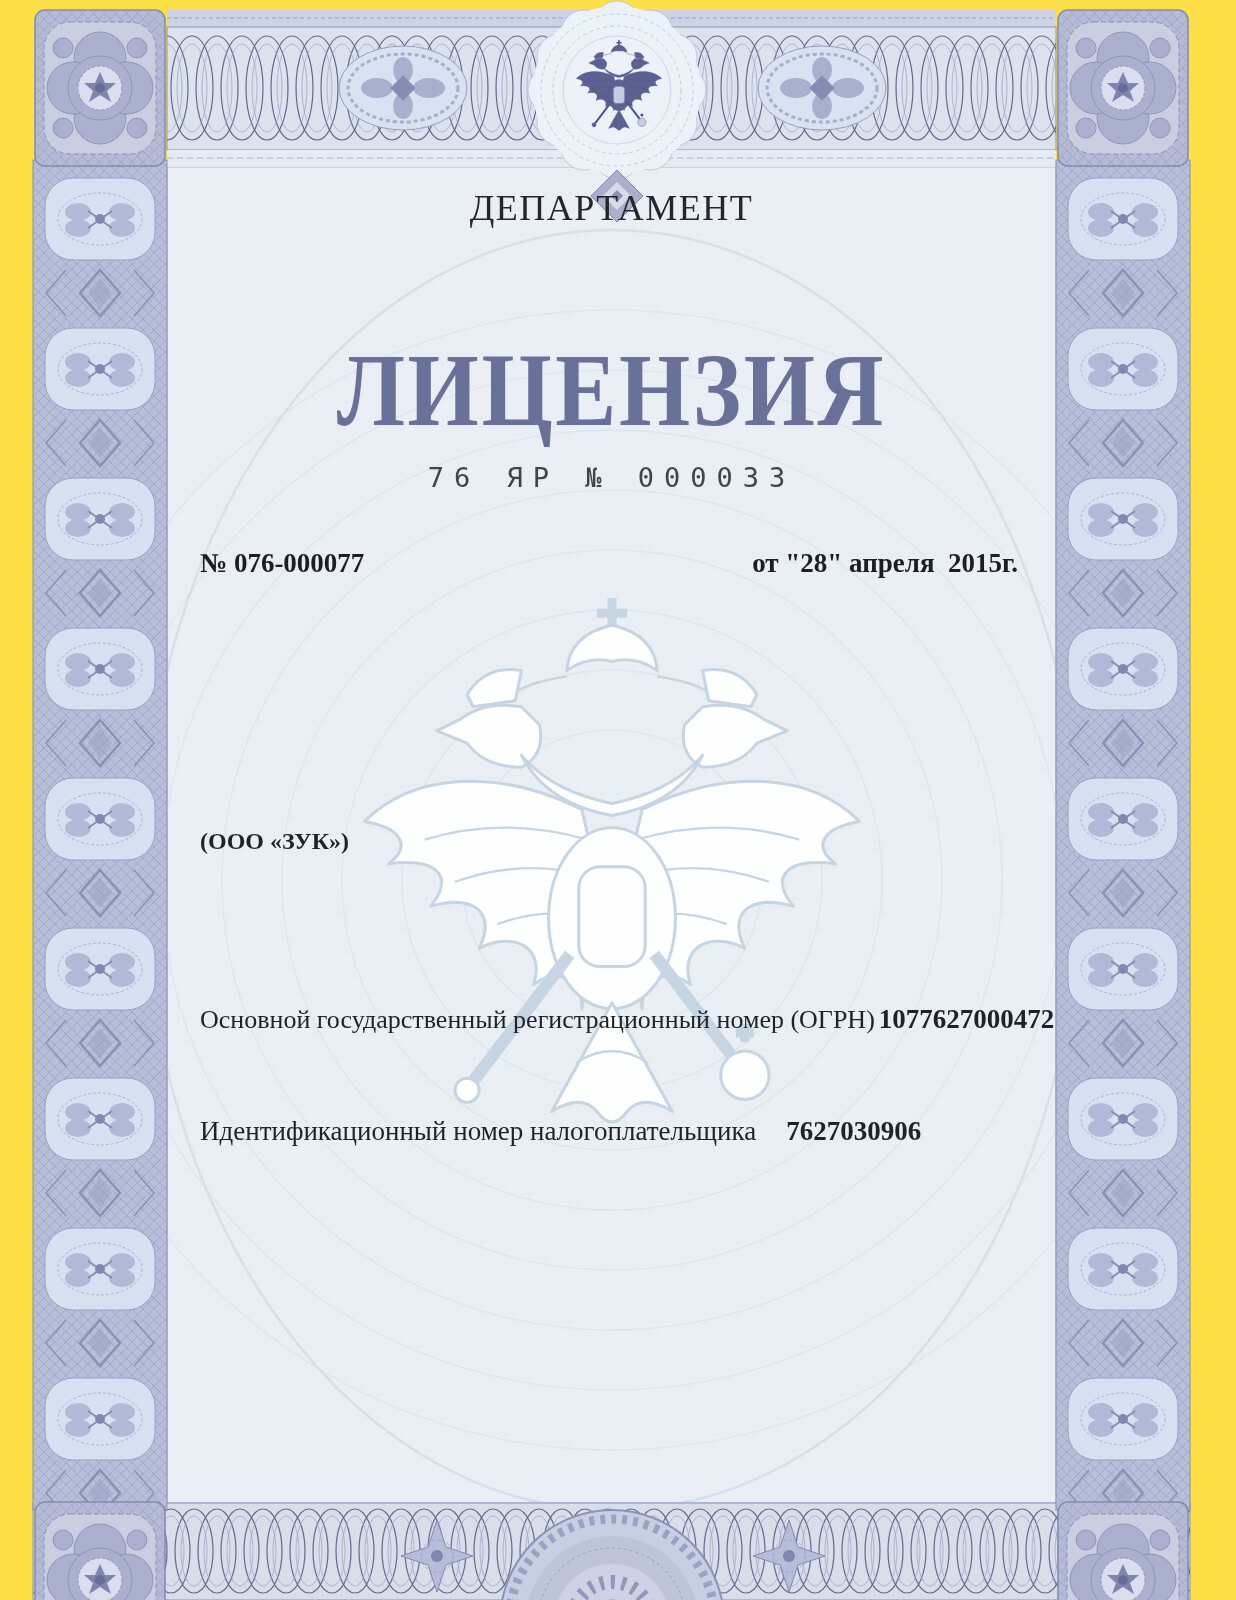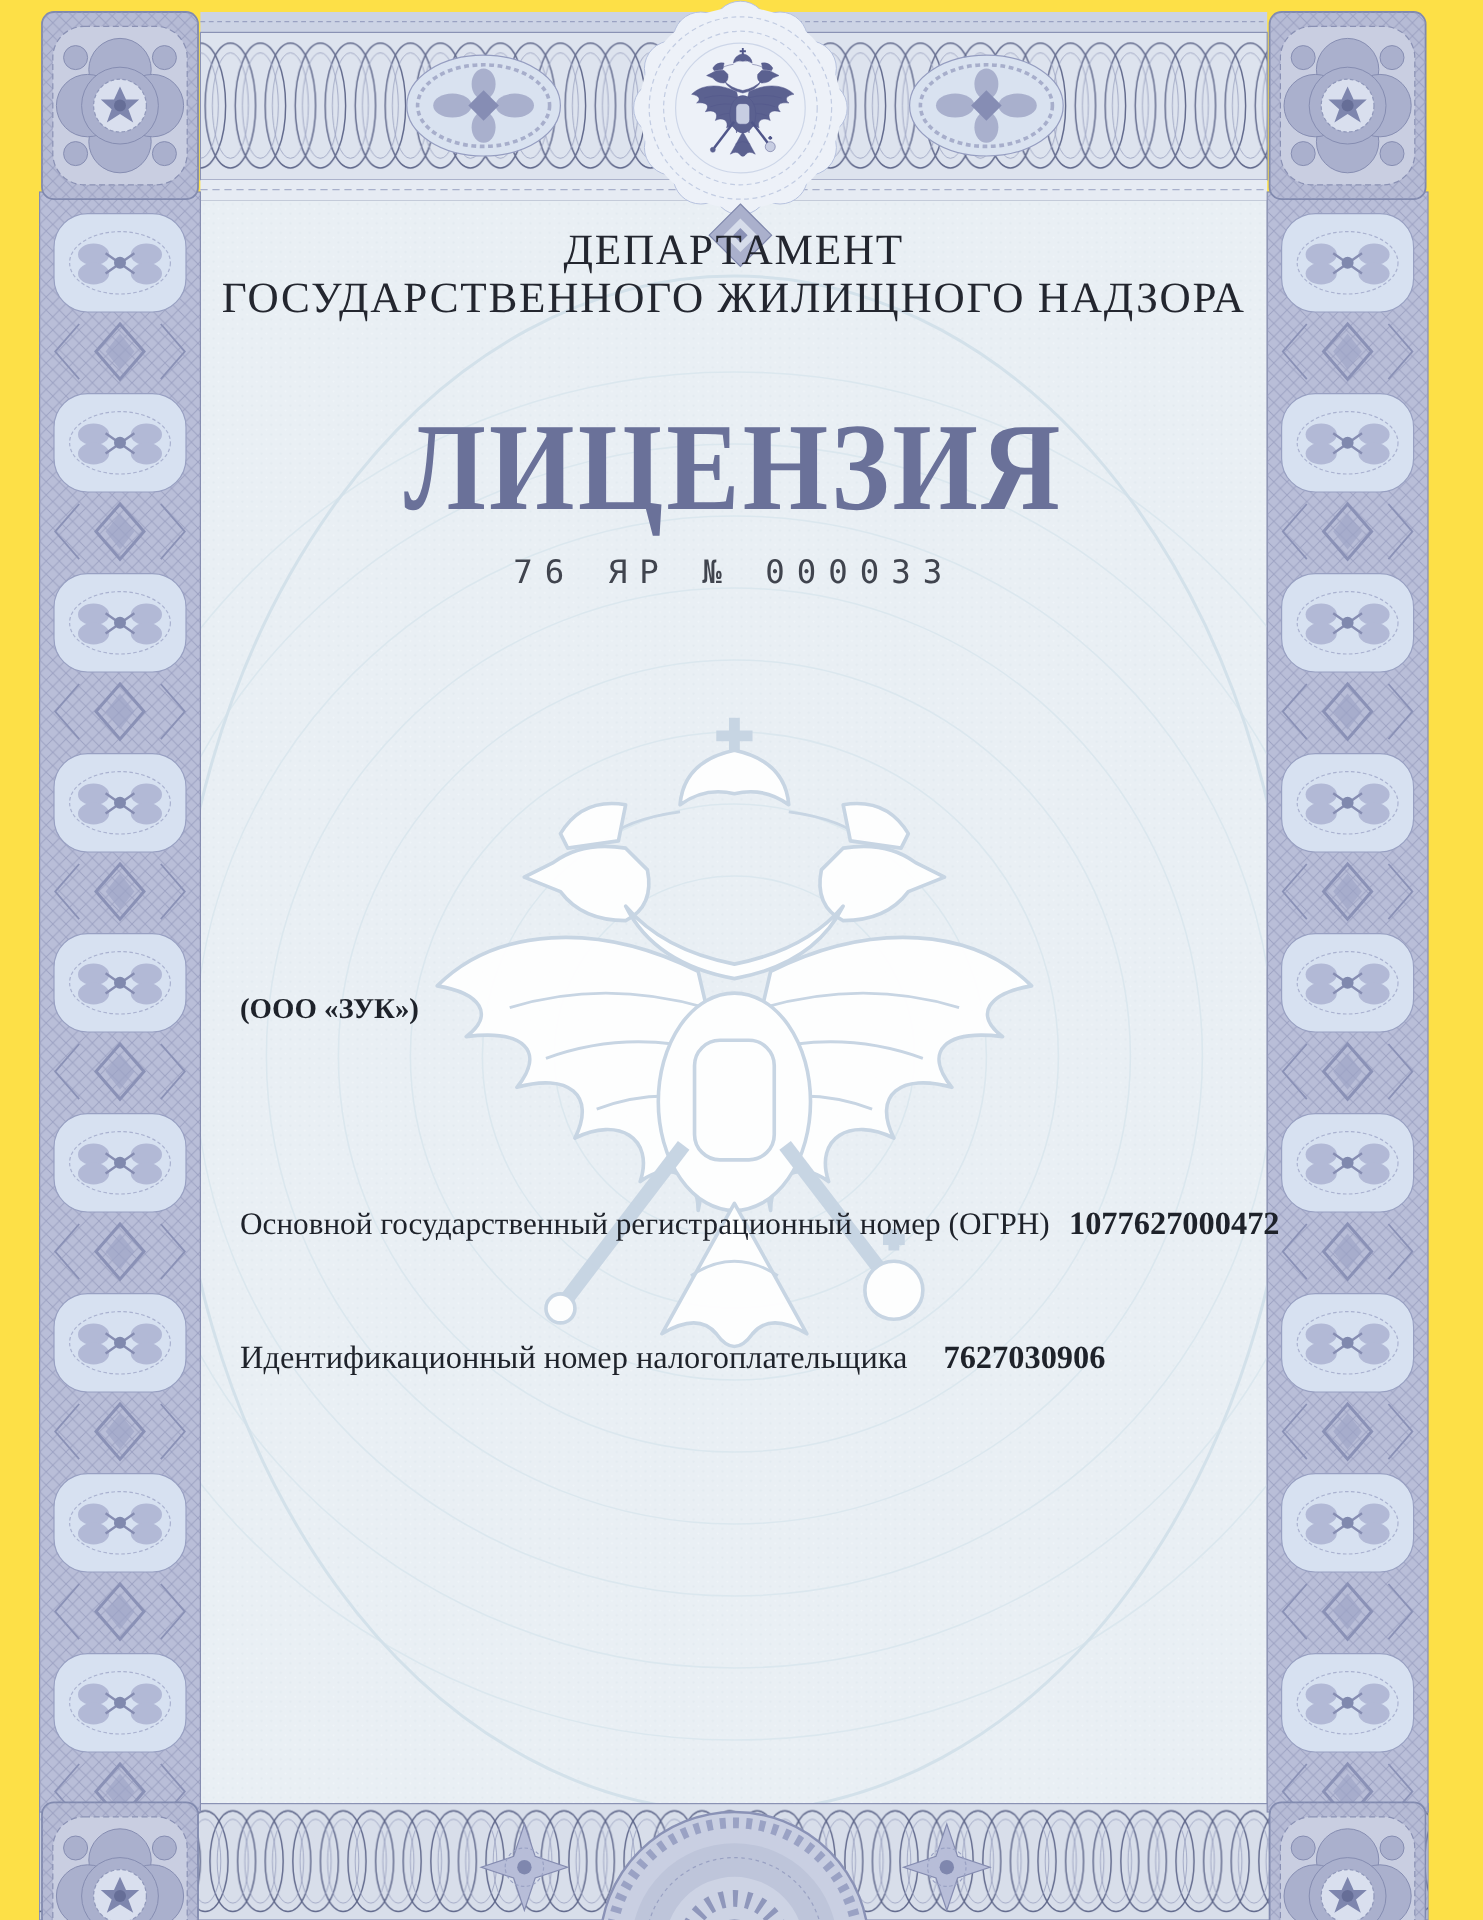"ГОСУДАРСТВЕННОГО ЖИЛИЩНОГО НАДЗОРА" div.txt { html: <div>ГОСУДАРСТВЕННОГО ЖИЛИЩНОГО НАДЗОРА</div> -> none }
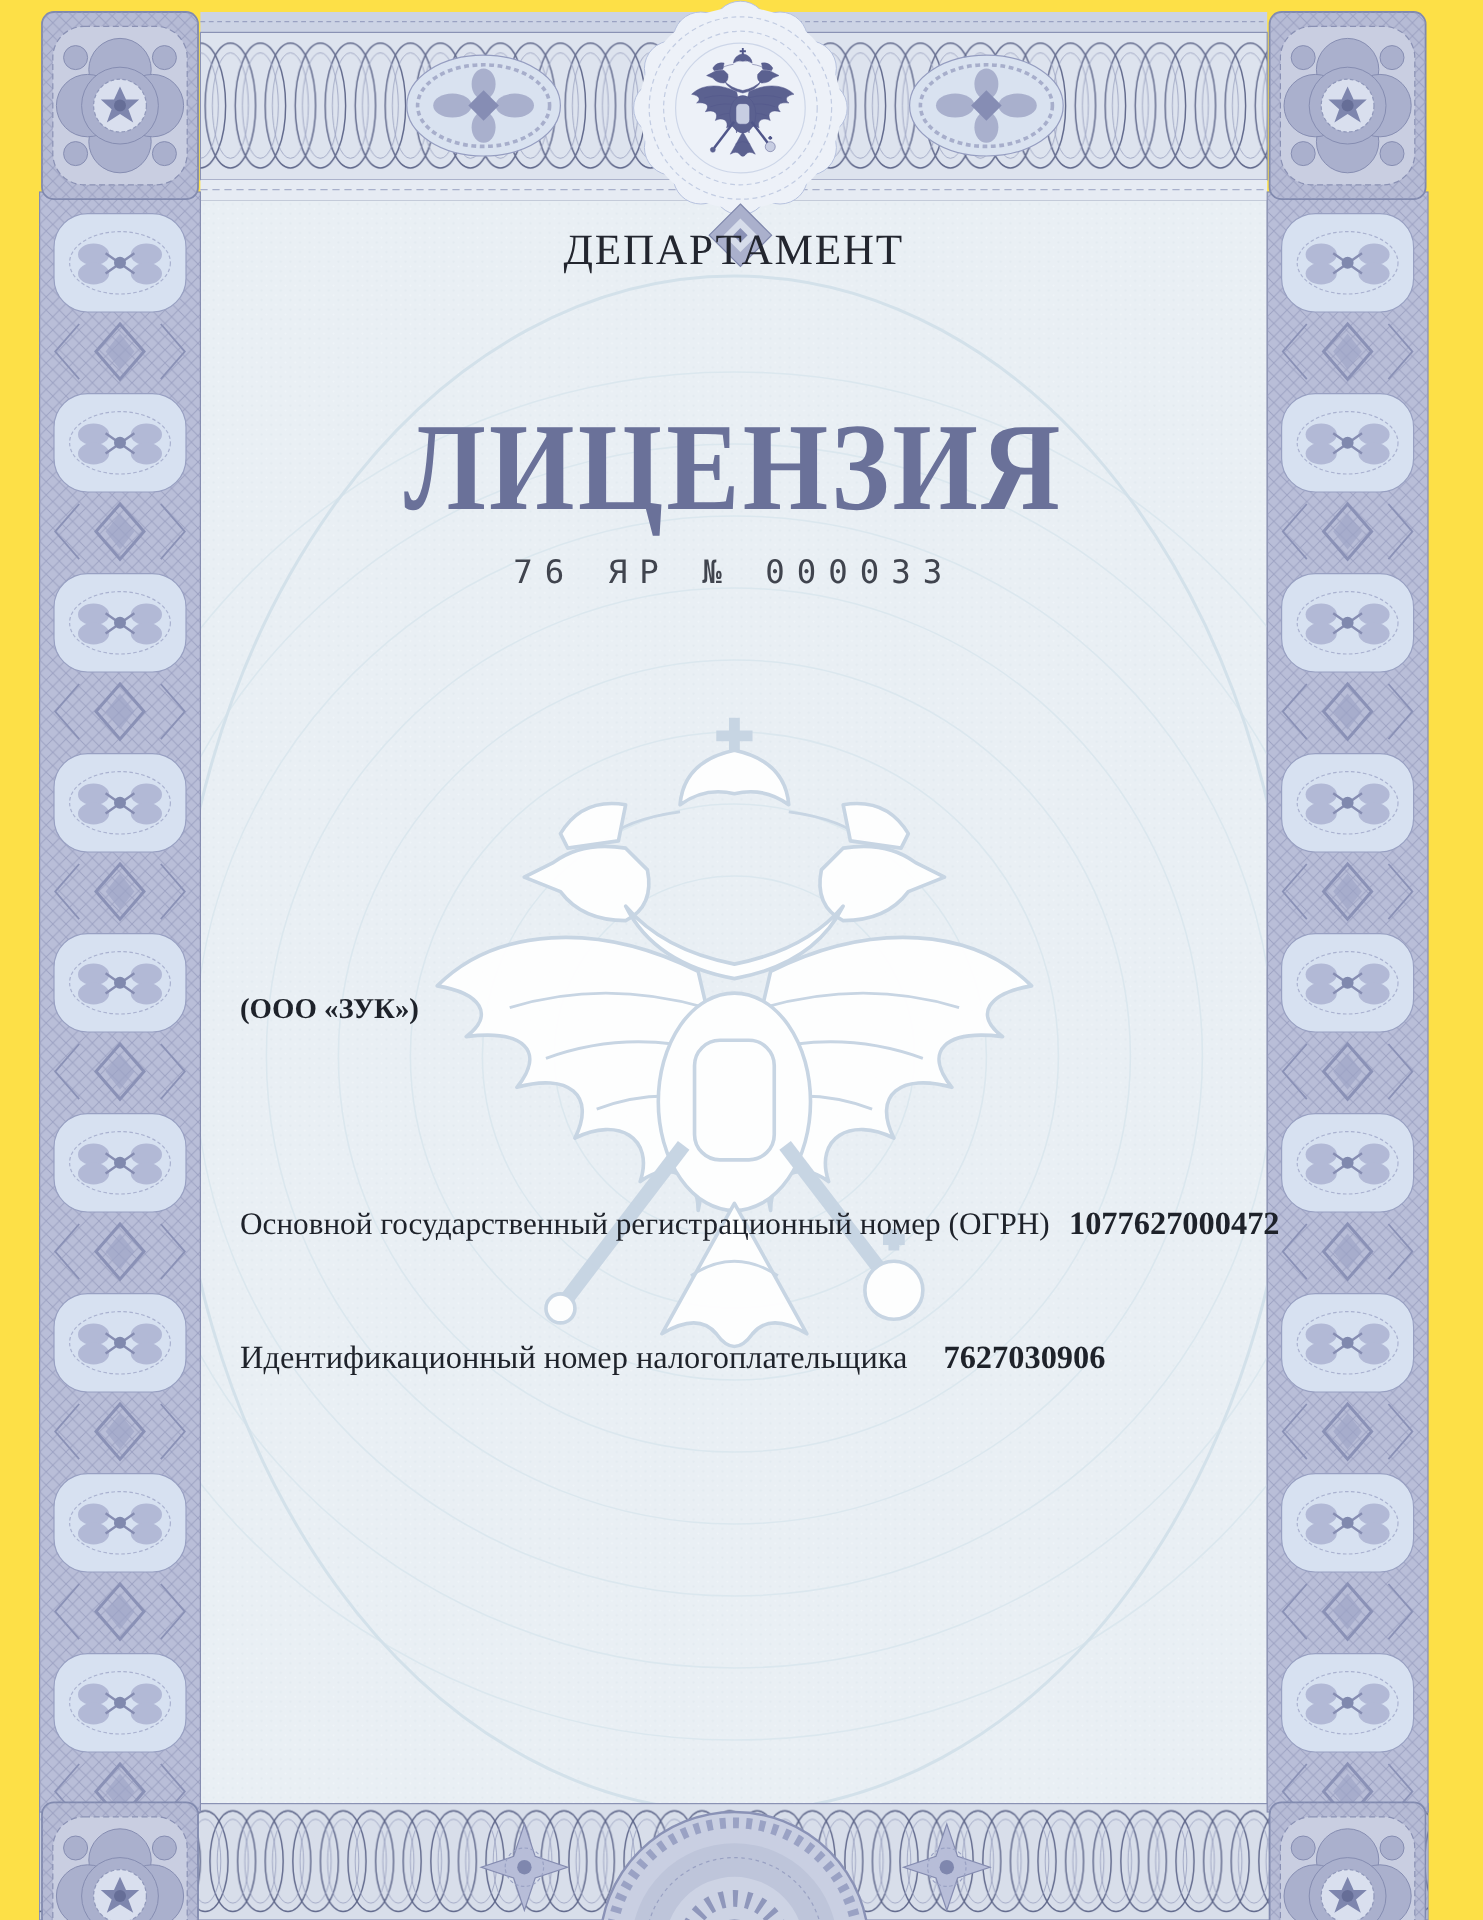"№ 076-000077" div.band-line { html: none -> <div> <span>№ 076-000077</span> <span>от "28" апреля &nbsp;2015г.</span> </div> }
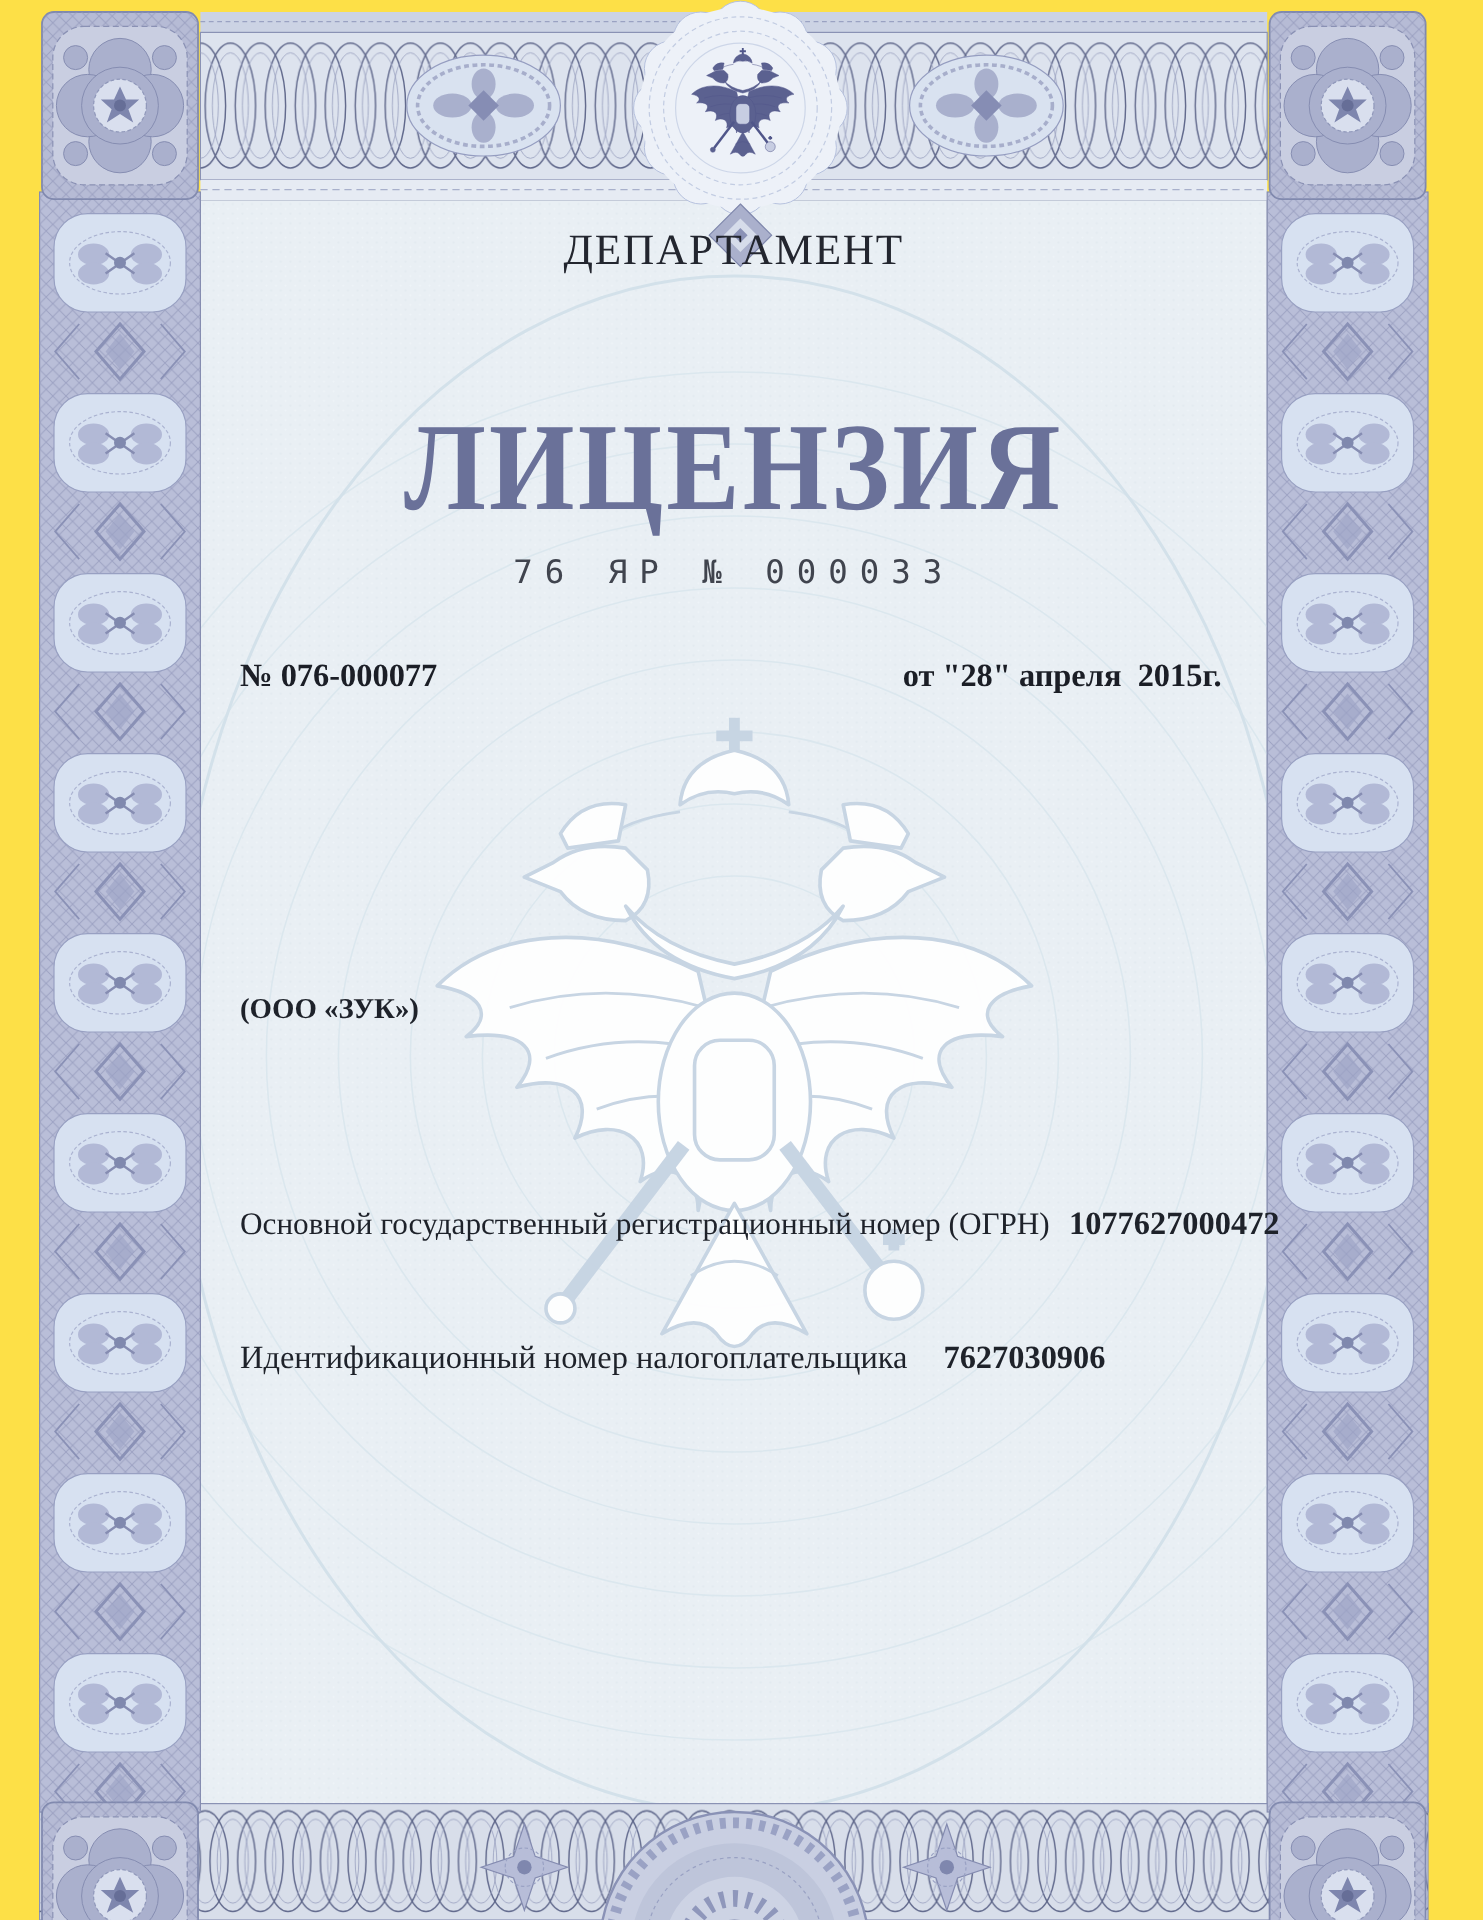"1077627000472" .reg-label .val { margin-left: 16px -> 4px }
